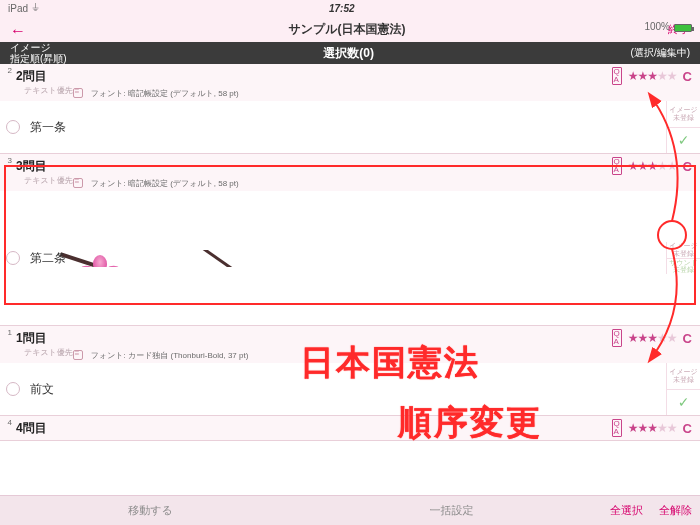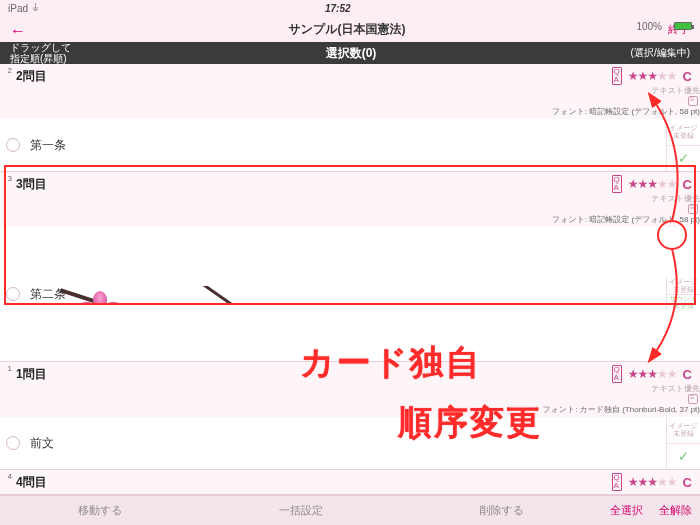"100%" .status .right { align-items: center -> flex-end; gap: 12px -> 4px }
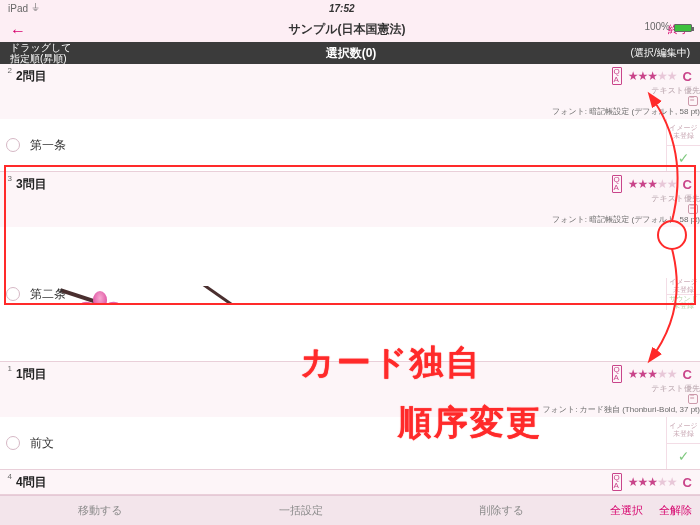"ドラッグして" div { text: ドラッグして -> イメージ }
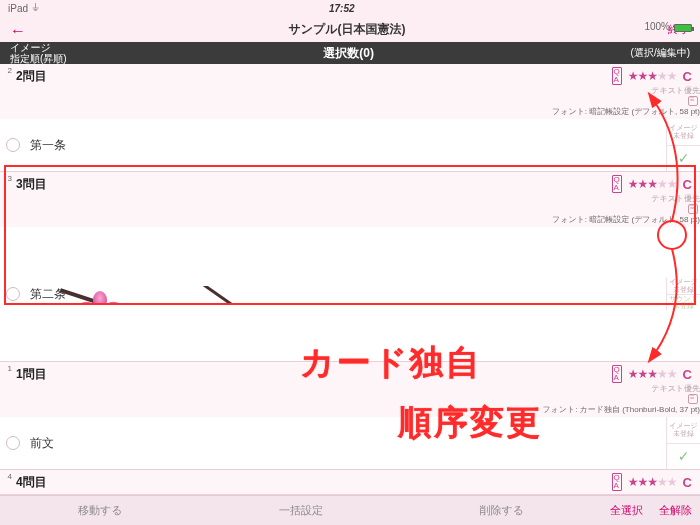"テキスト優先" .hdr-line2 { align-items: flex-end -> flex-start; flex-direction: column -> none }
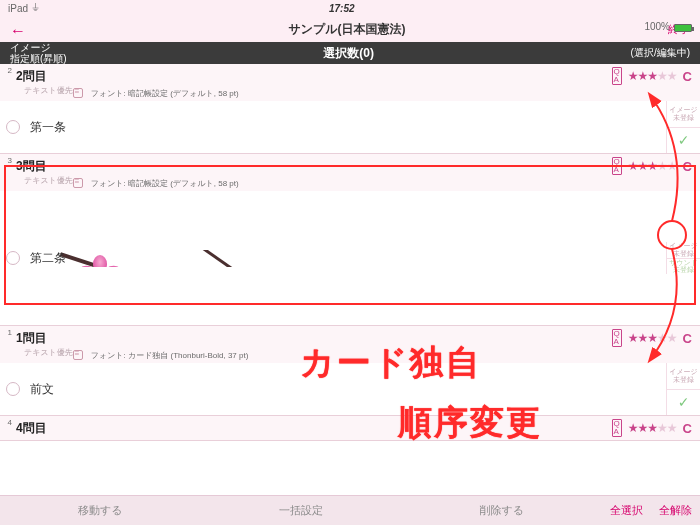"カード独自" div.annot-text { text: カード独自 -> 日本国憲法 }
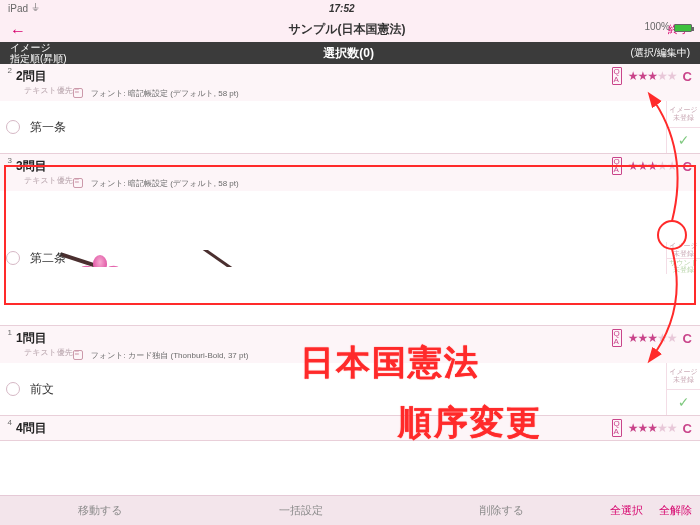"削除する" div.btn { html: <div>削除する</div> -> none }
